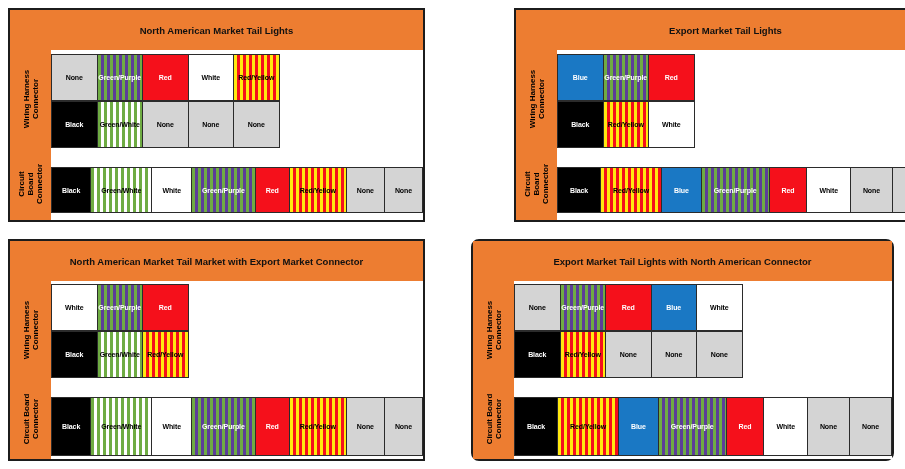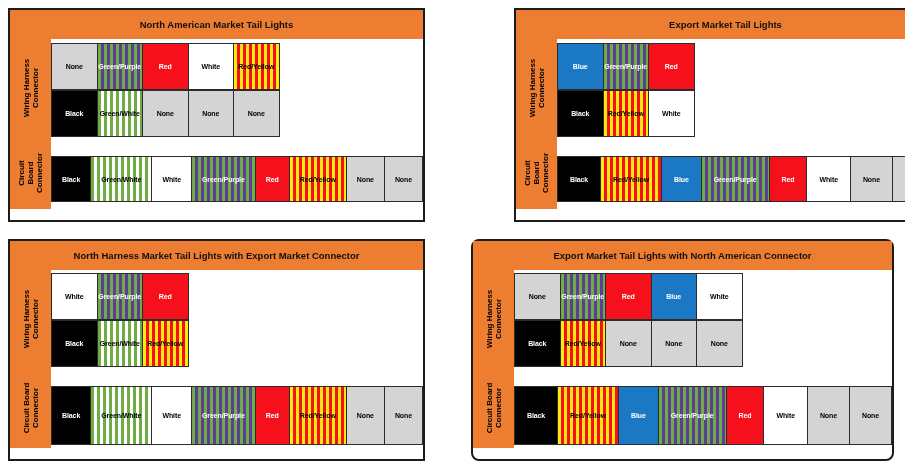"North American Market Tail Lights" .q-header { height: 29px -> 40px }
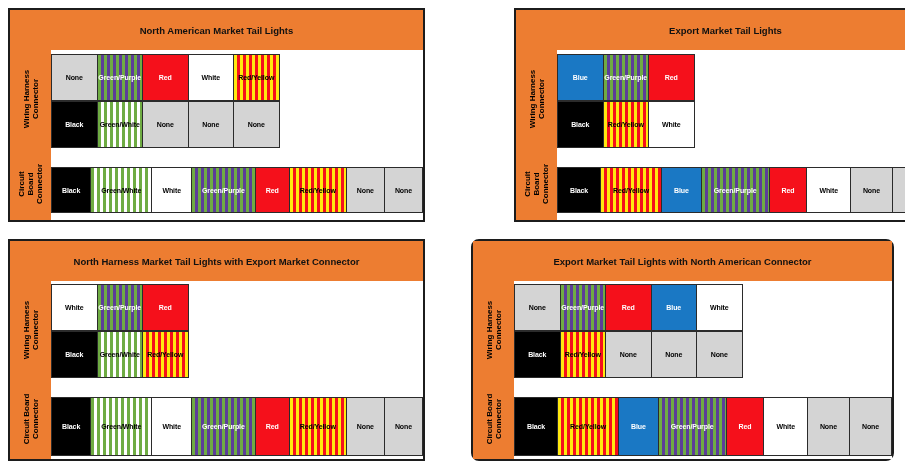"North Harness Market Tail Lights" header.q-header { text: Harness Market Tail Lights -> American Market Tail Market }
